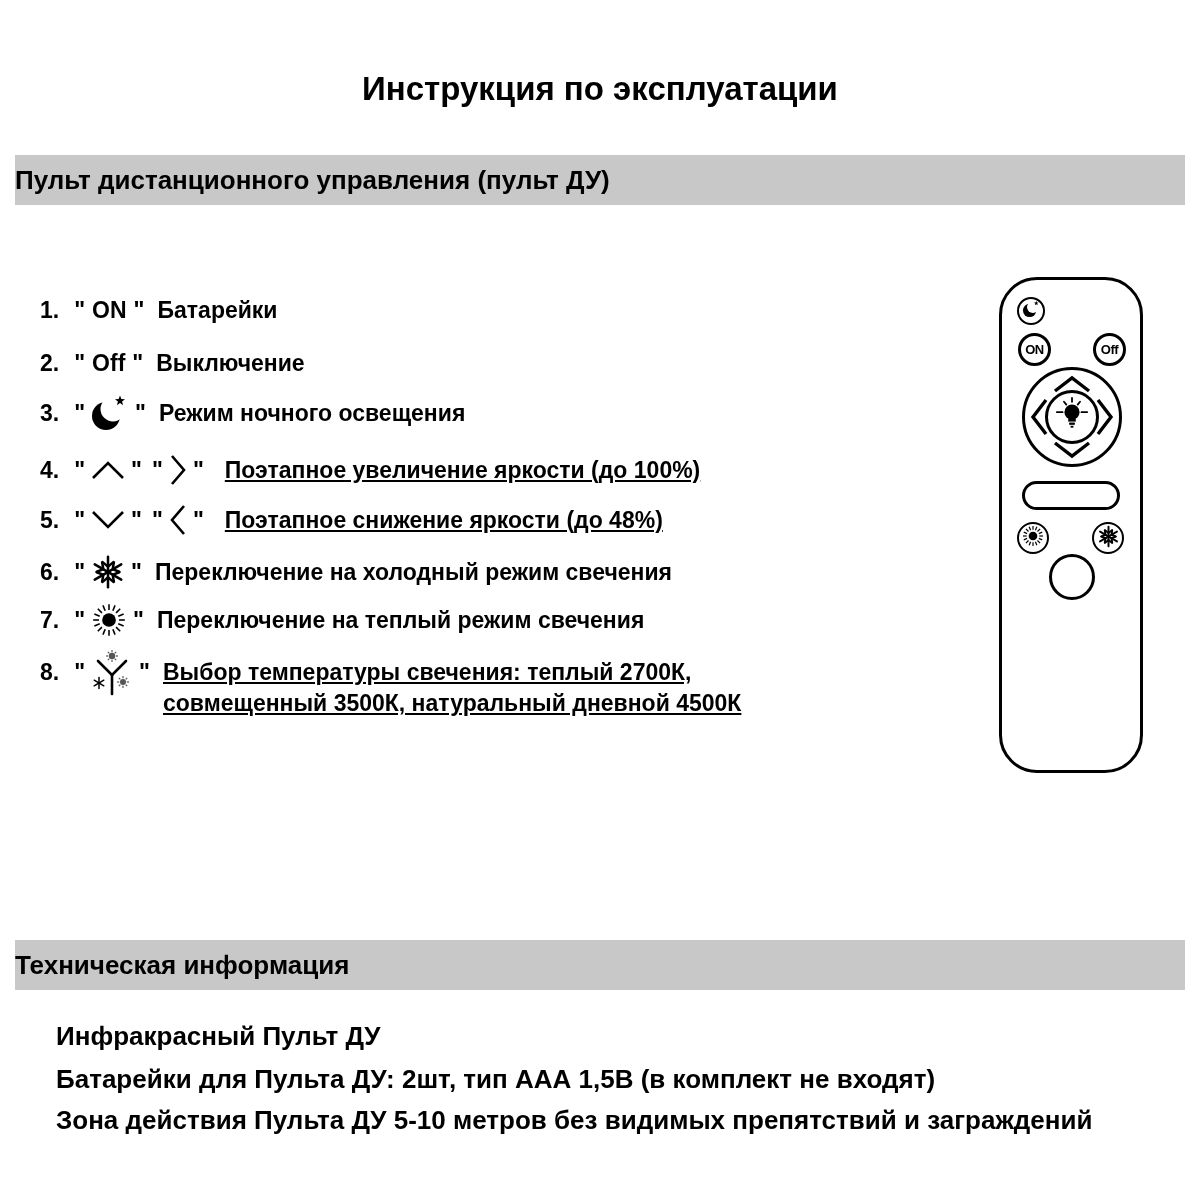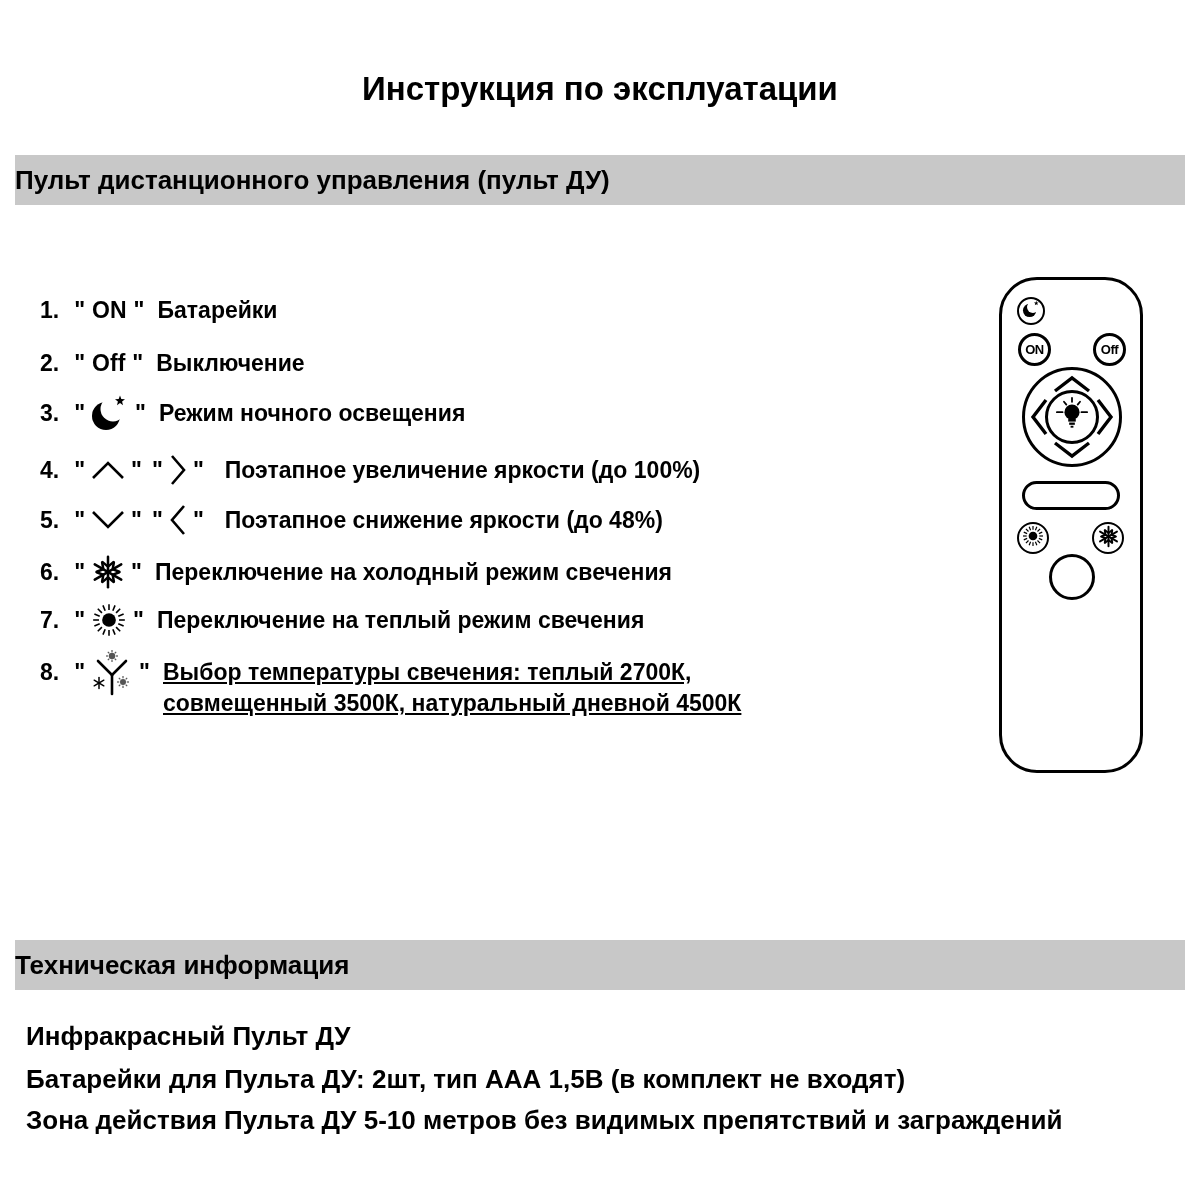"Поэтапное увеличение яркости (до 100%)" .li .desc.wide { text-decoration: none -> underline }
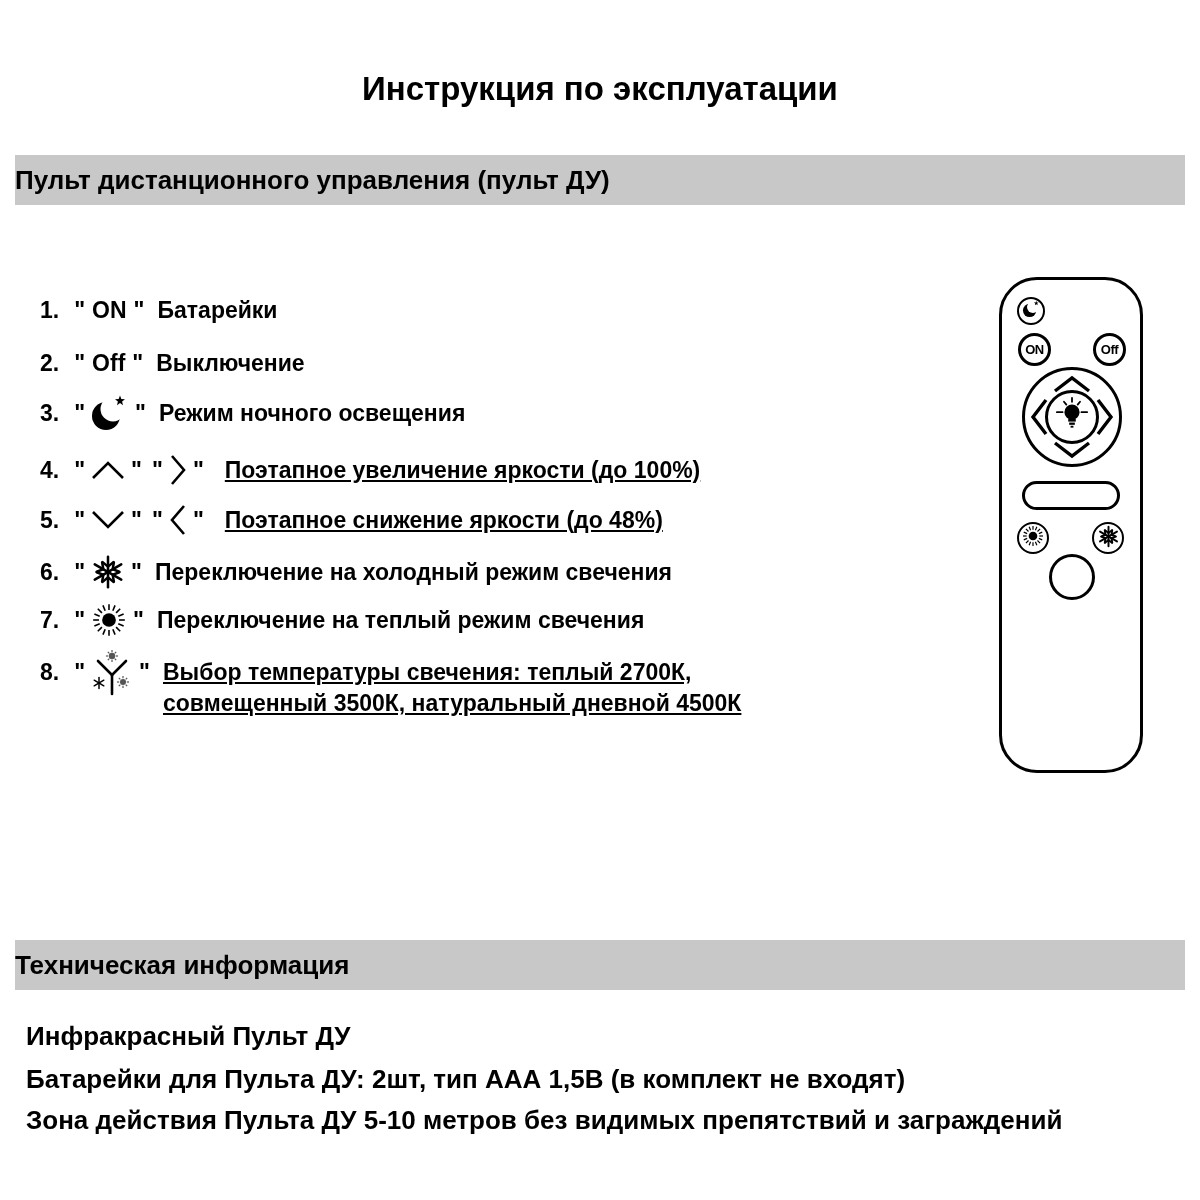"Инфракрасный Пульт ДУ" .tech-line { left: 26px -> 56px }
